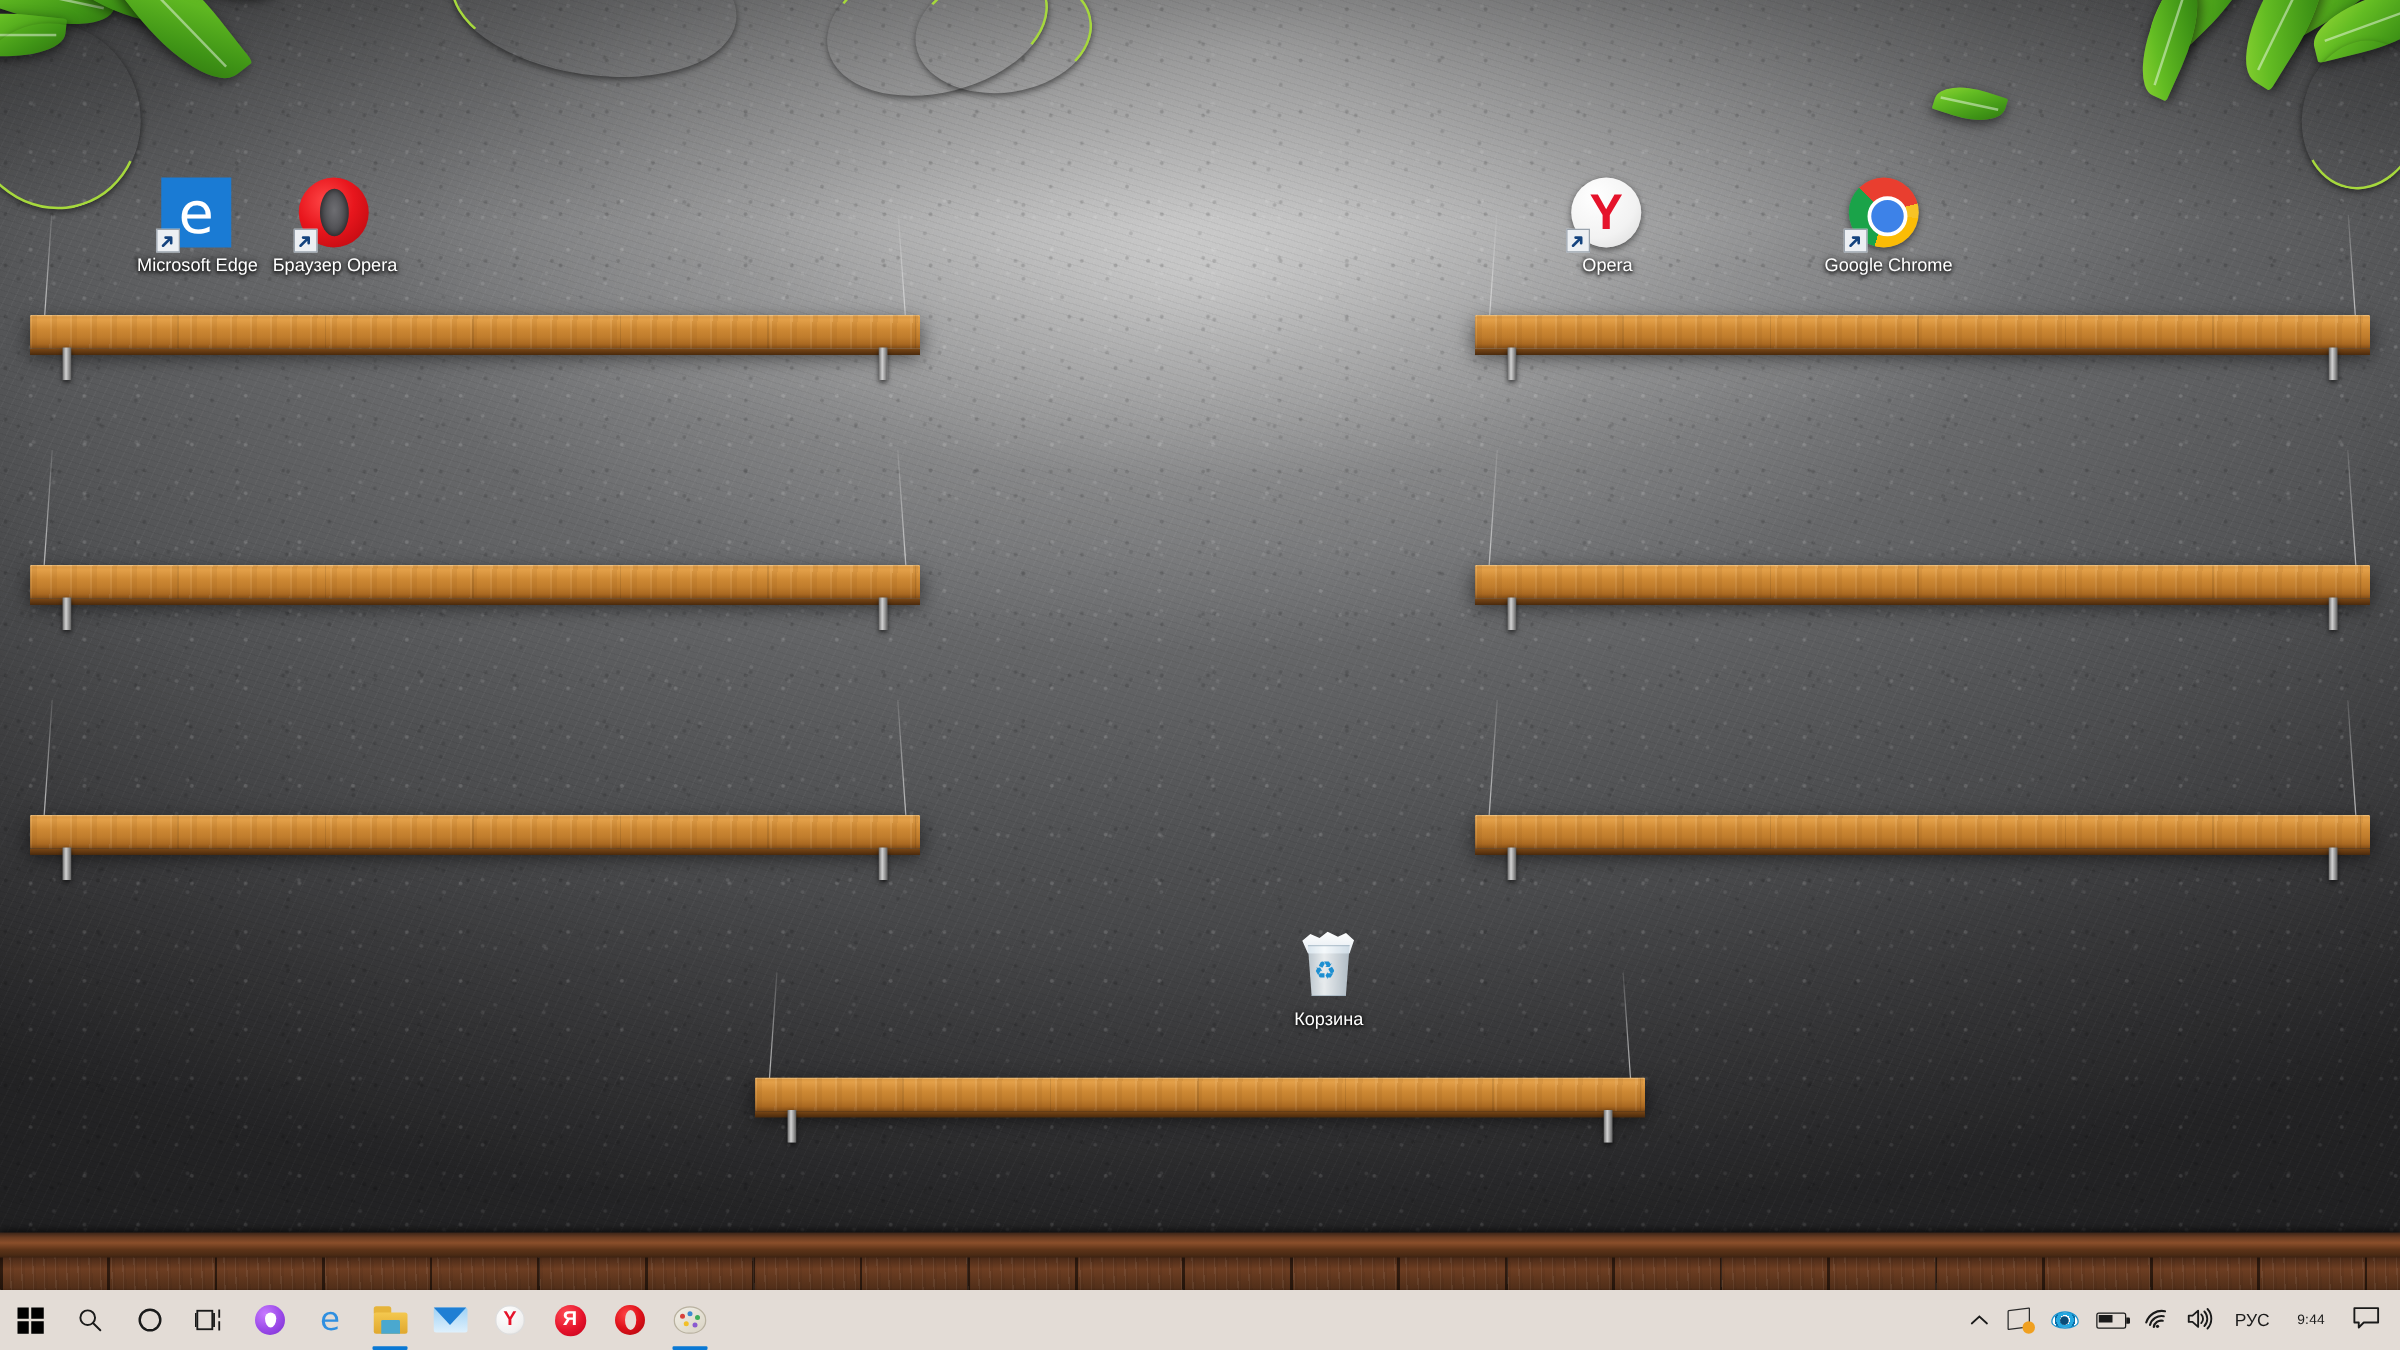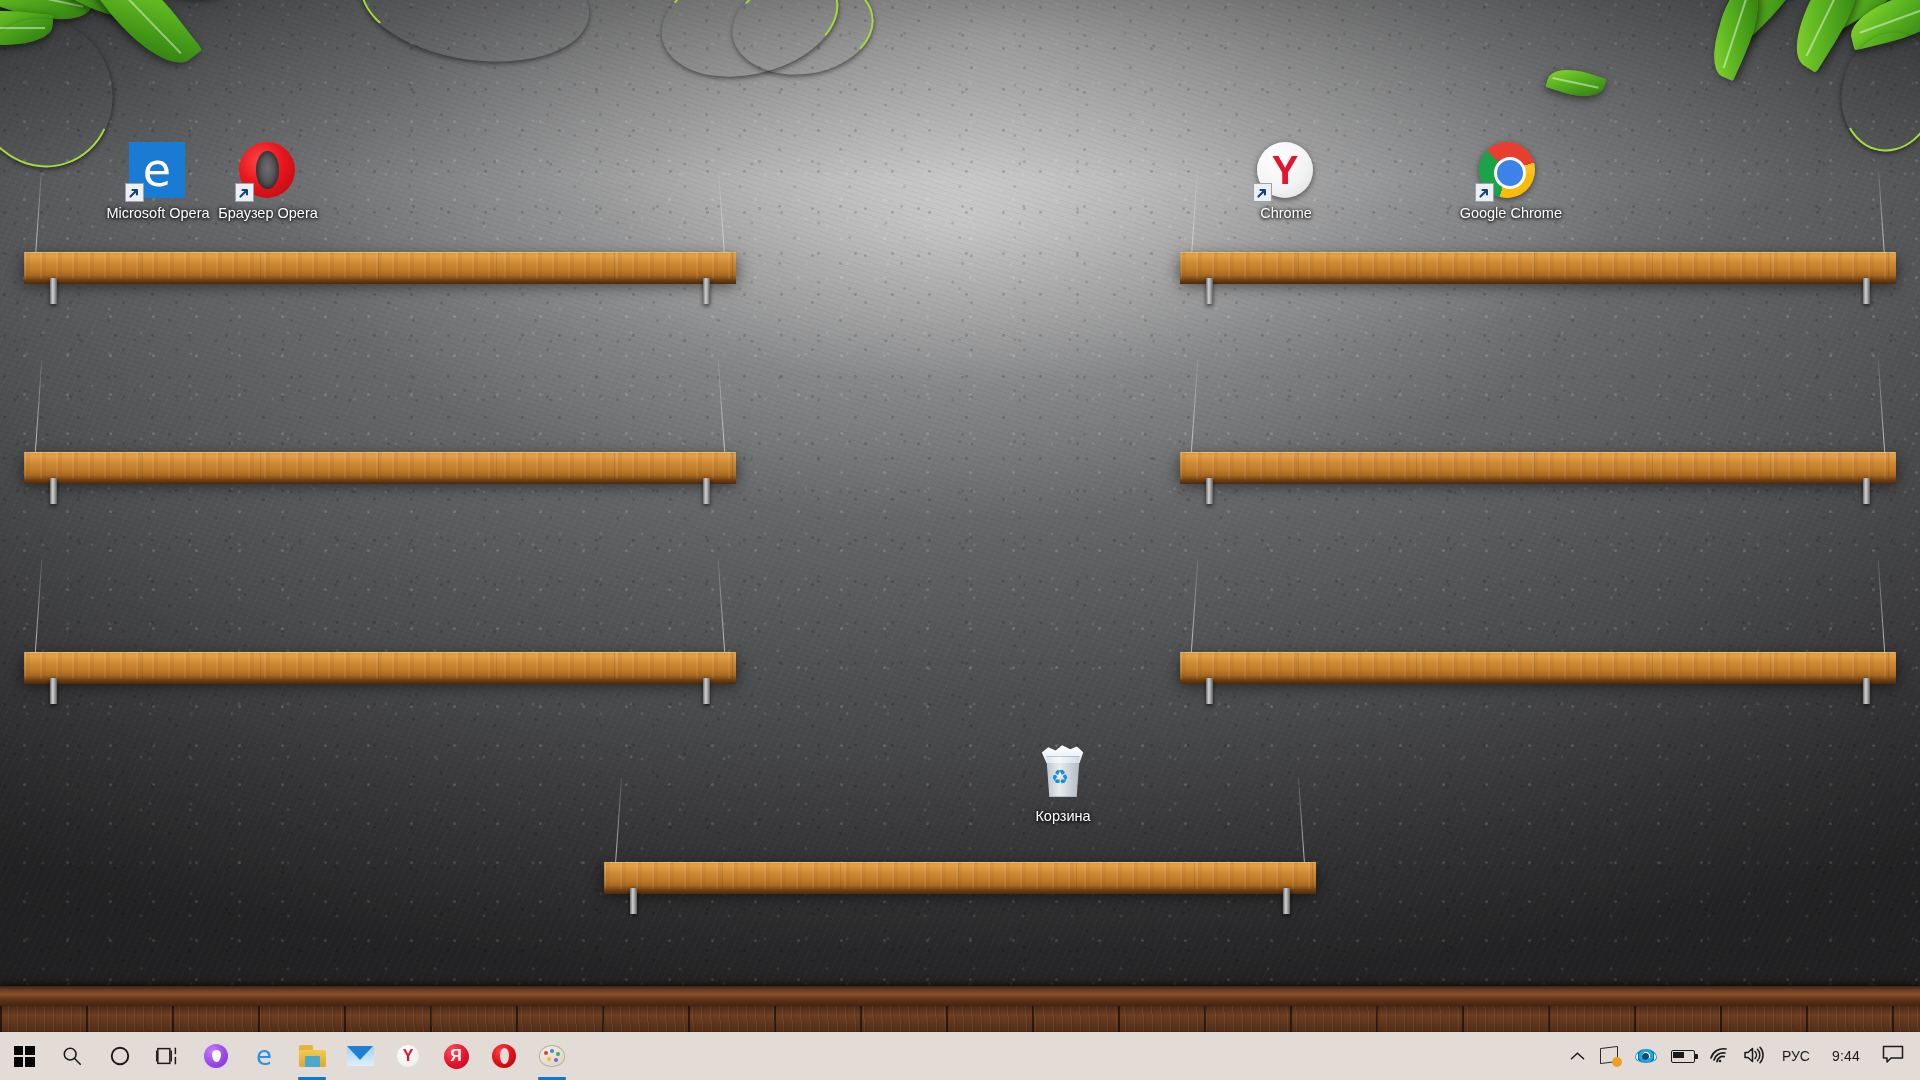"Microsoft Opera" div.dlabel { text: Opera -> Edge }
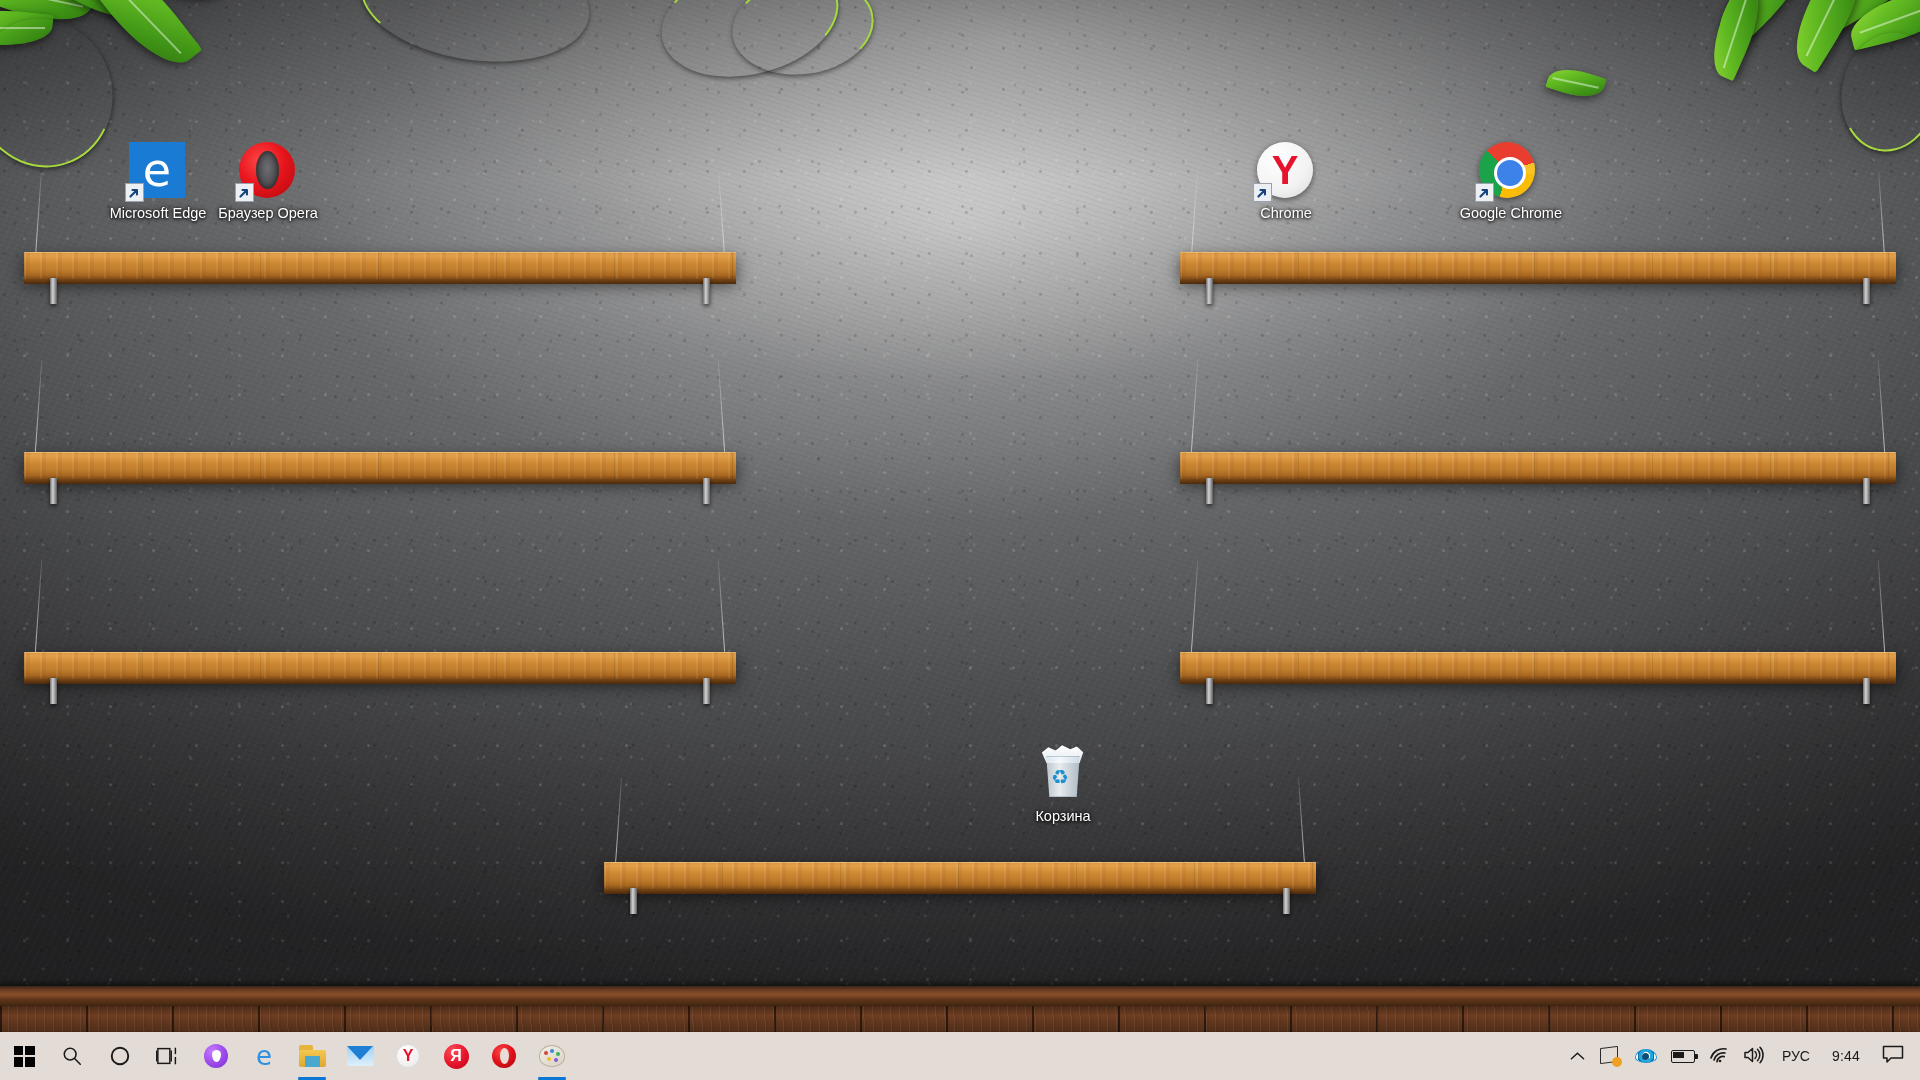"Chrome" div.dlabel { text: Chrome -> Opera }
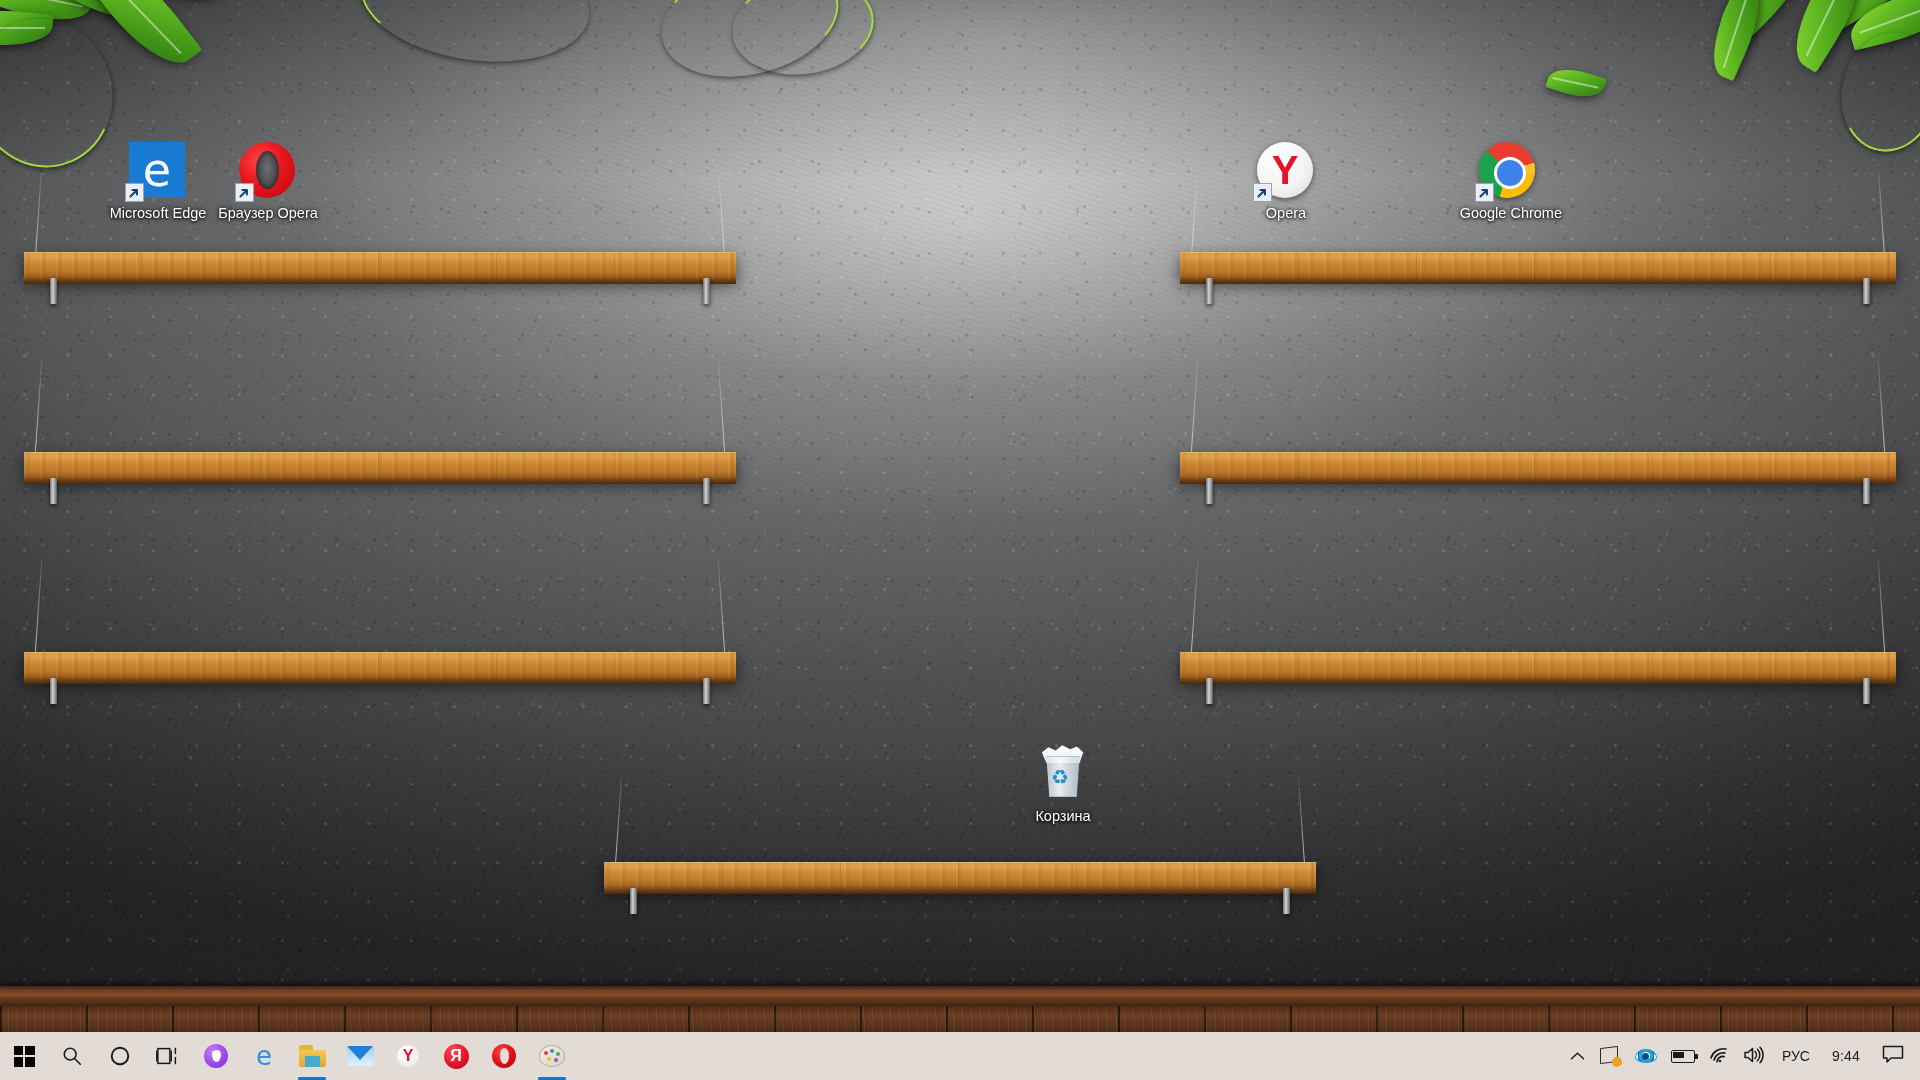"9:44" .tray-clock { font-size: 14px -> 11px }
